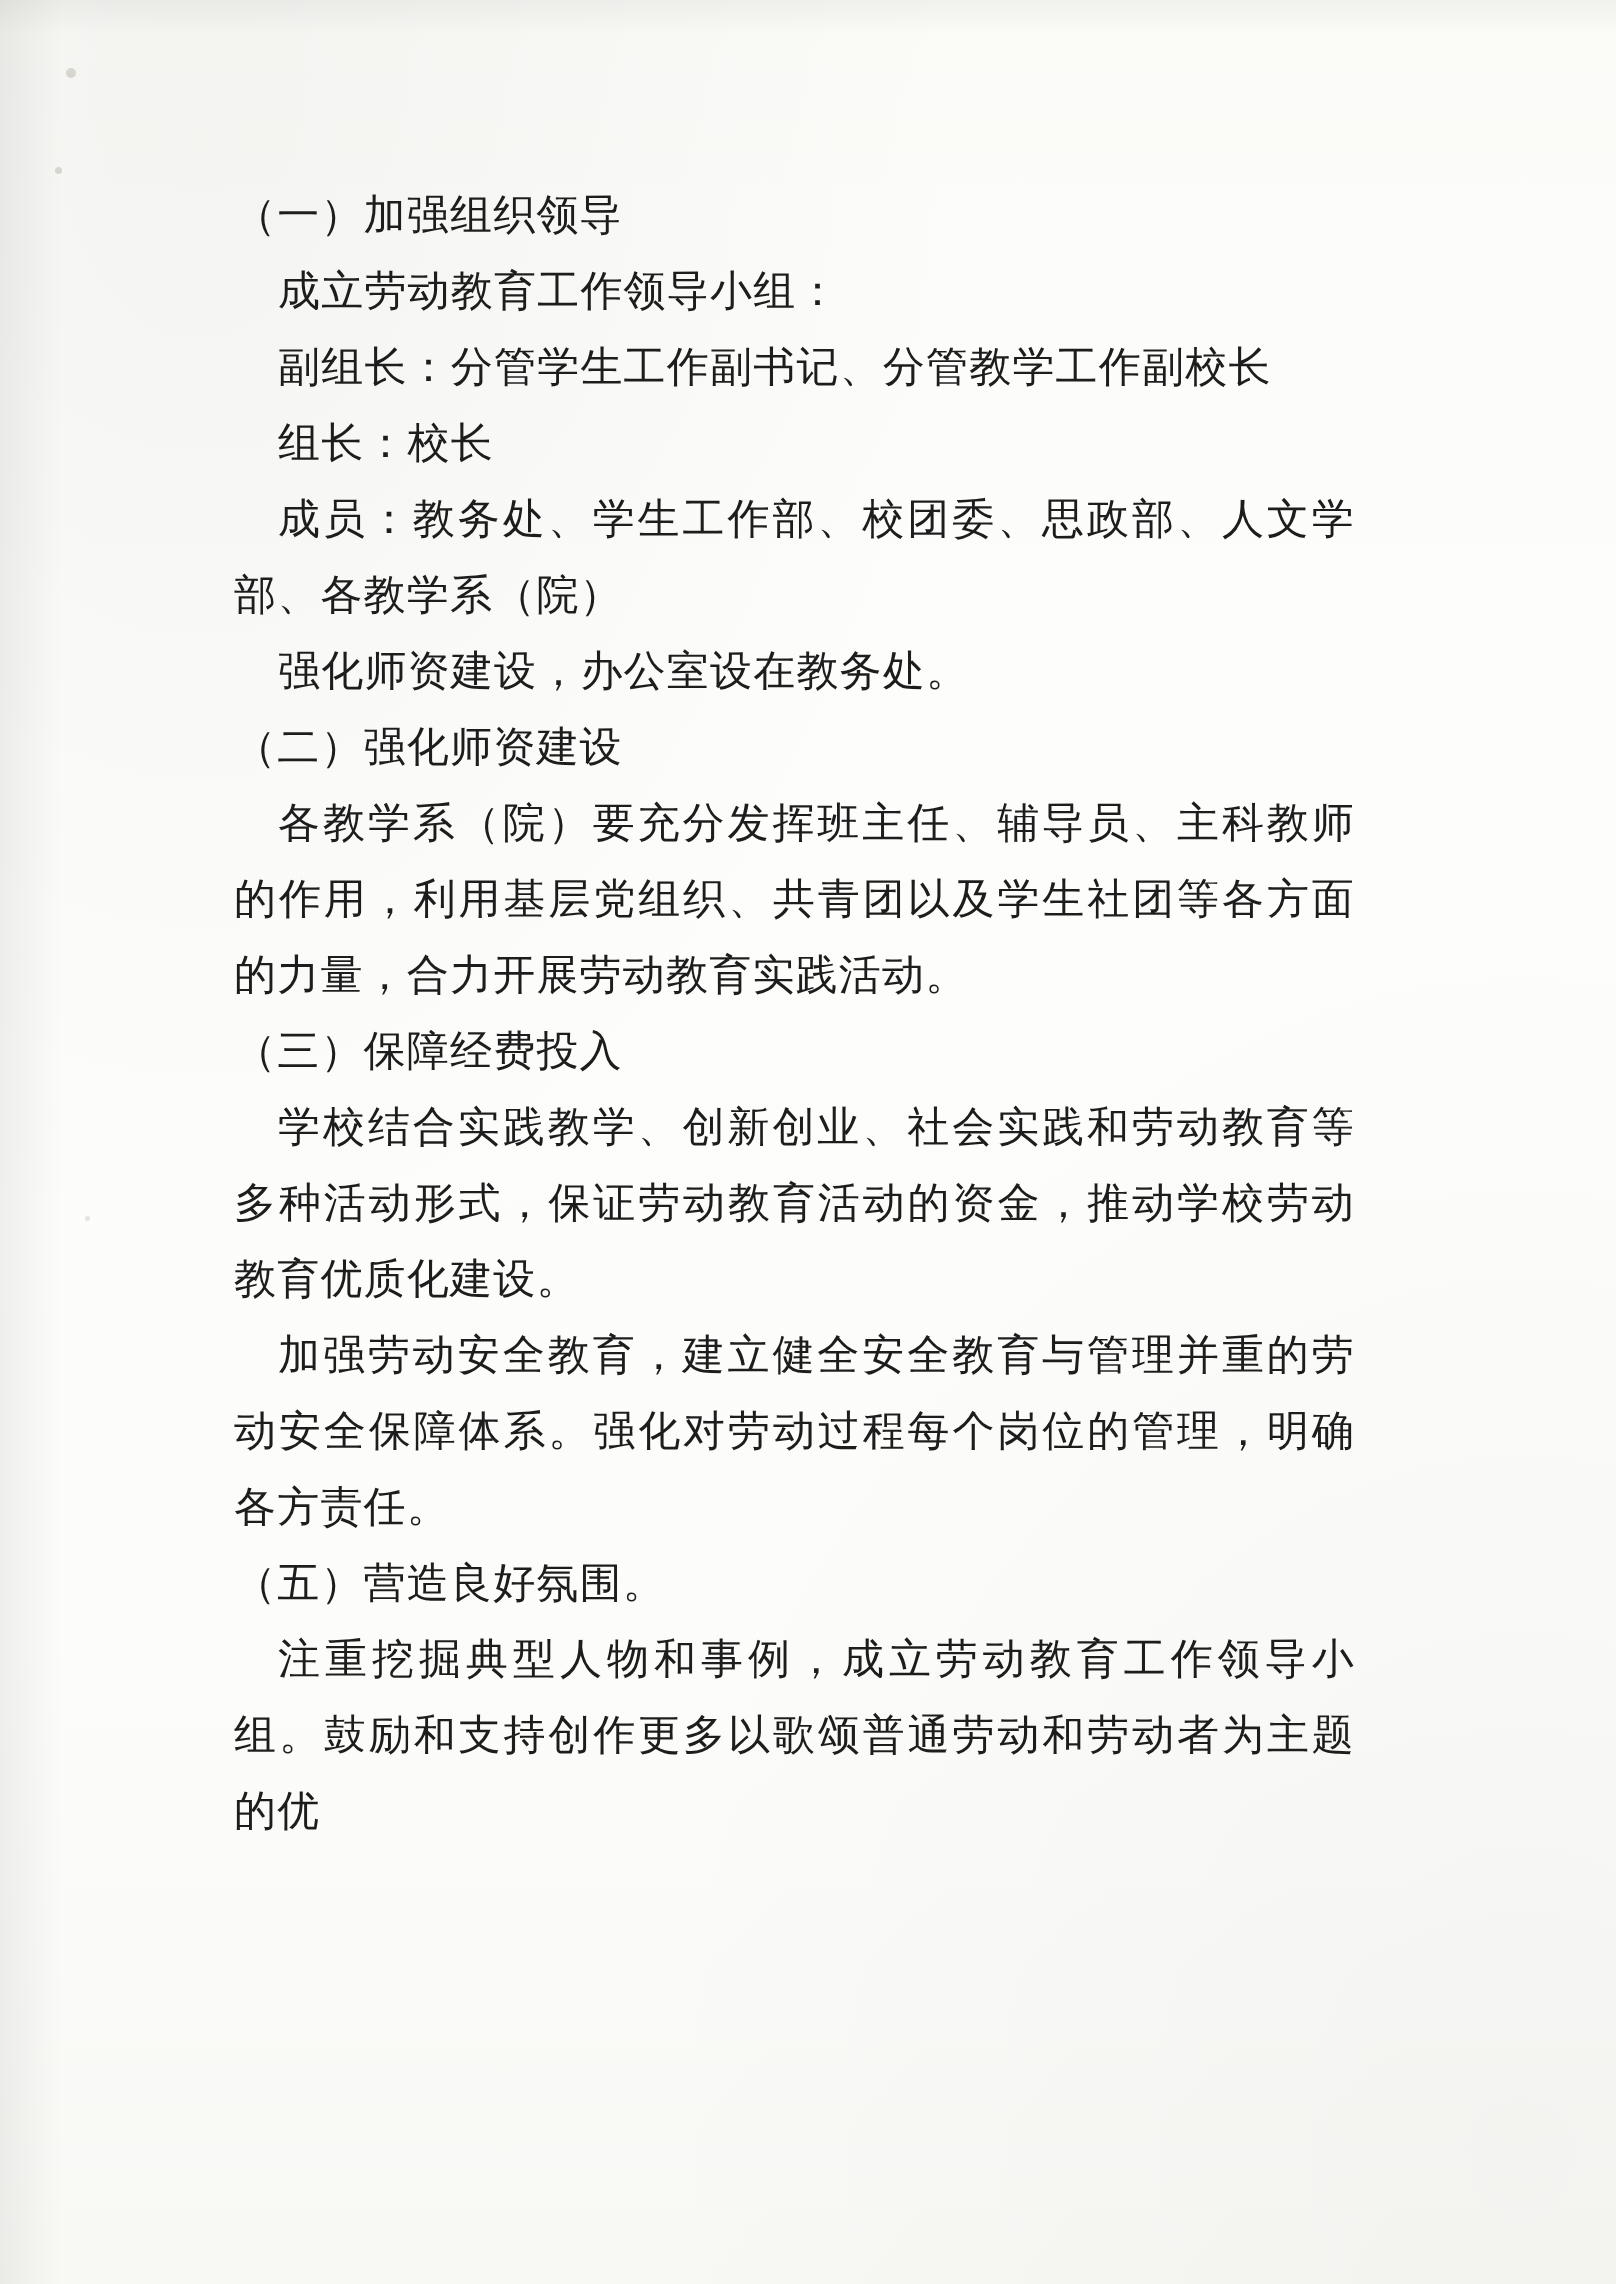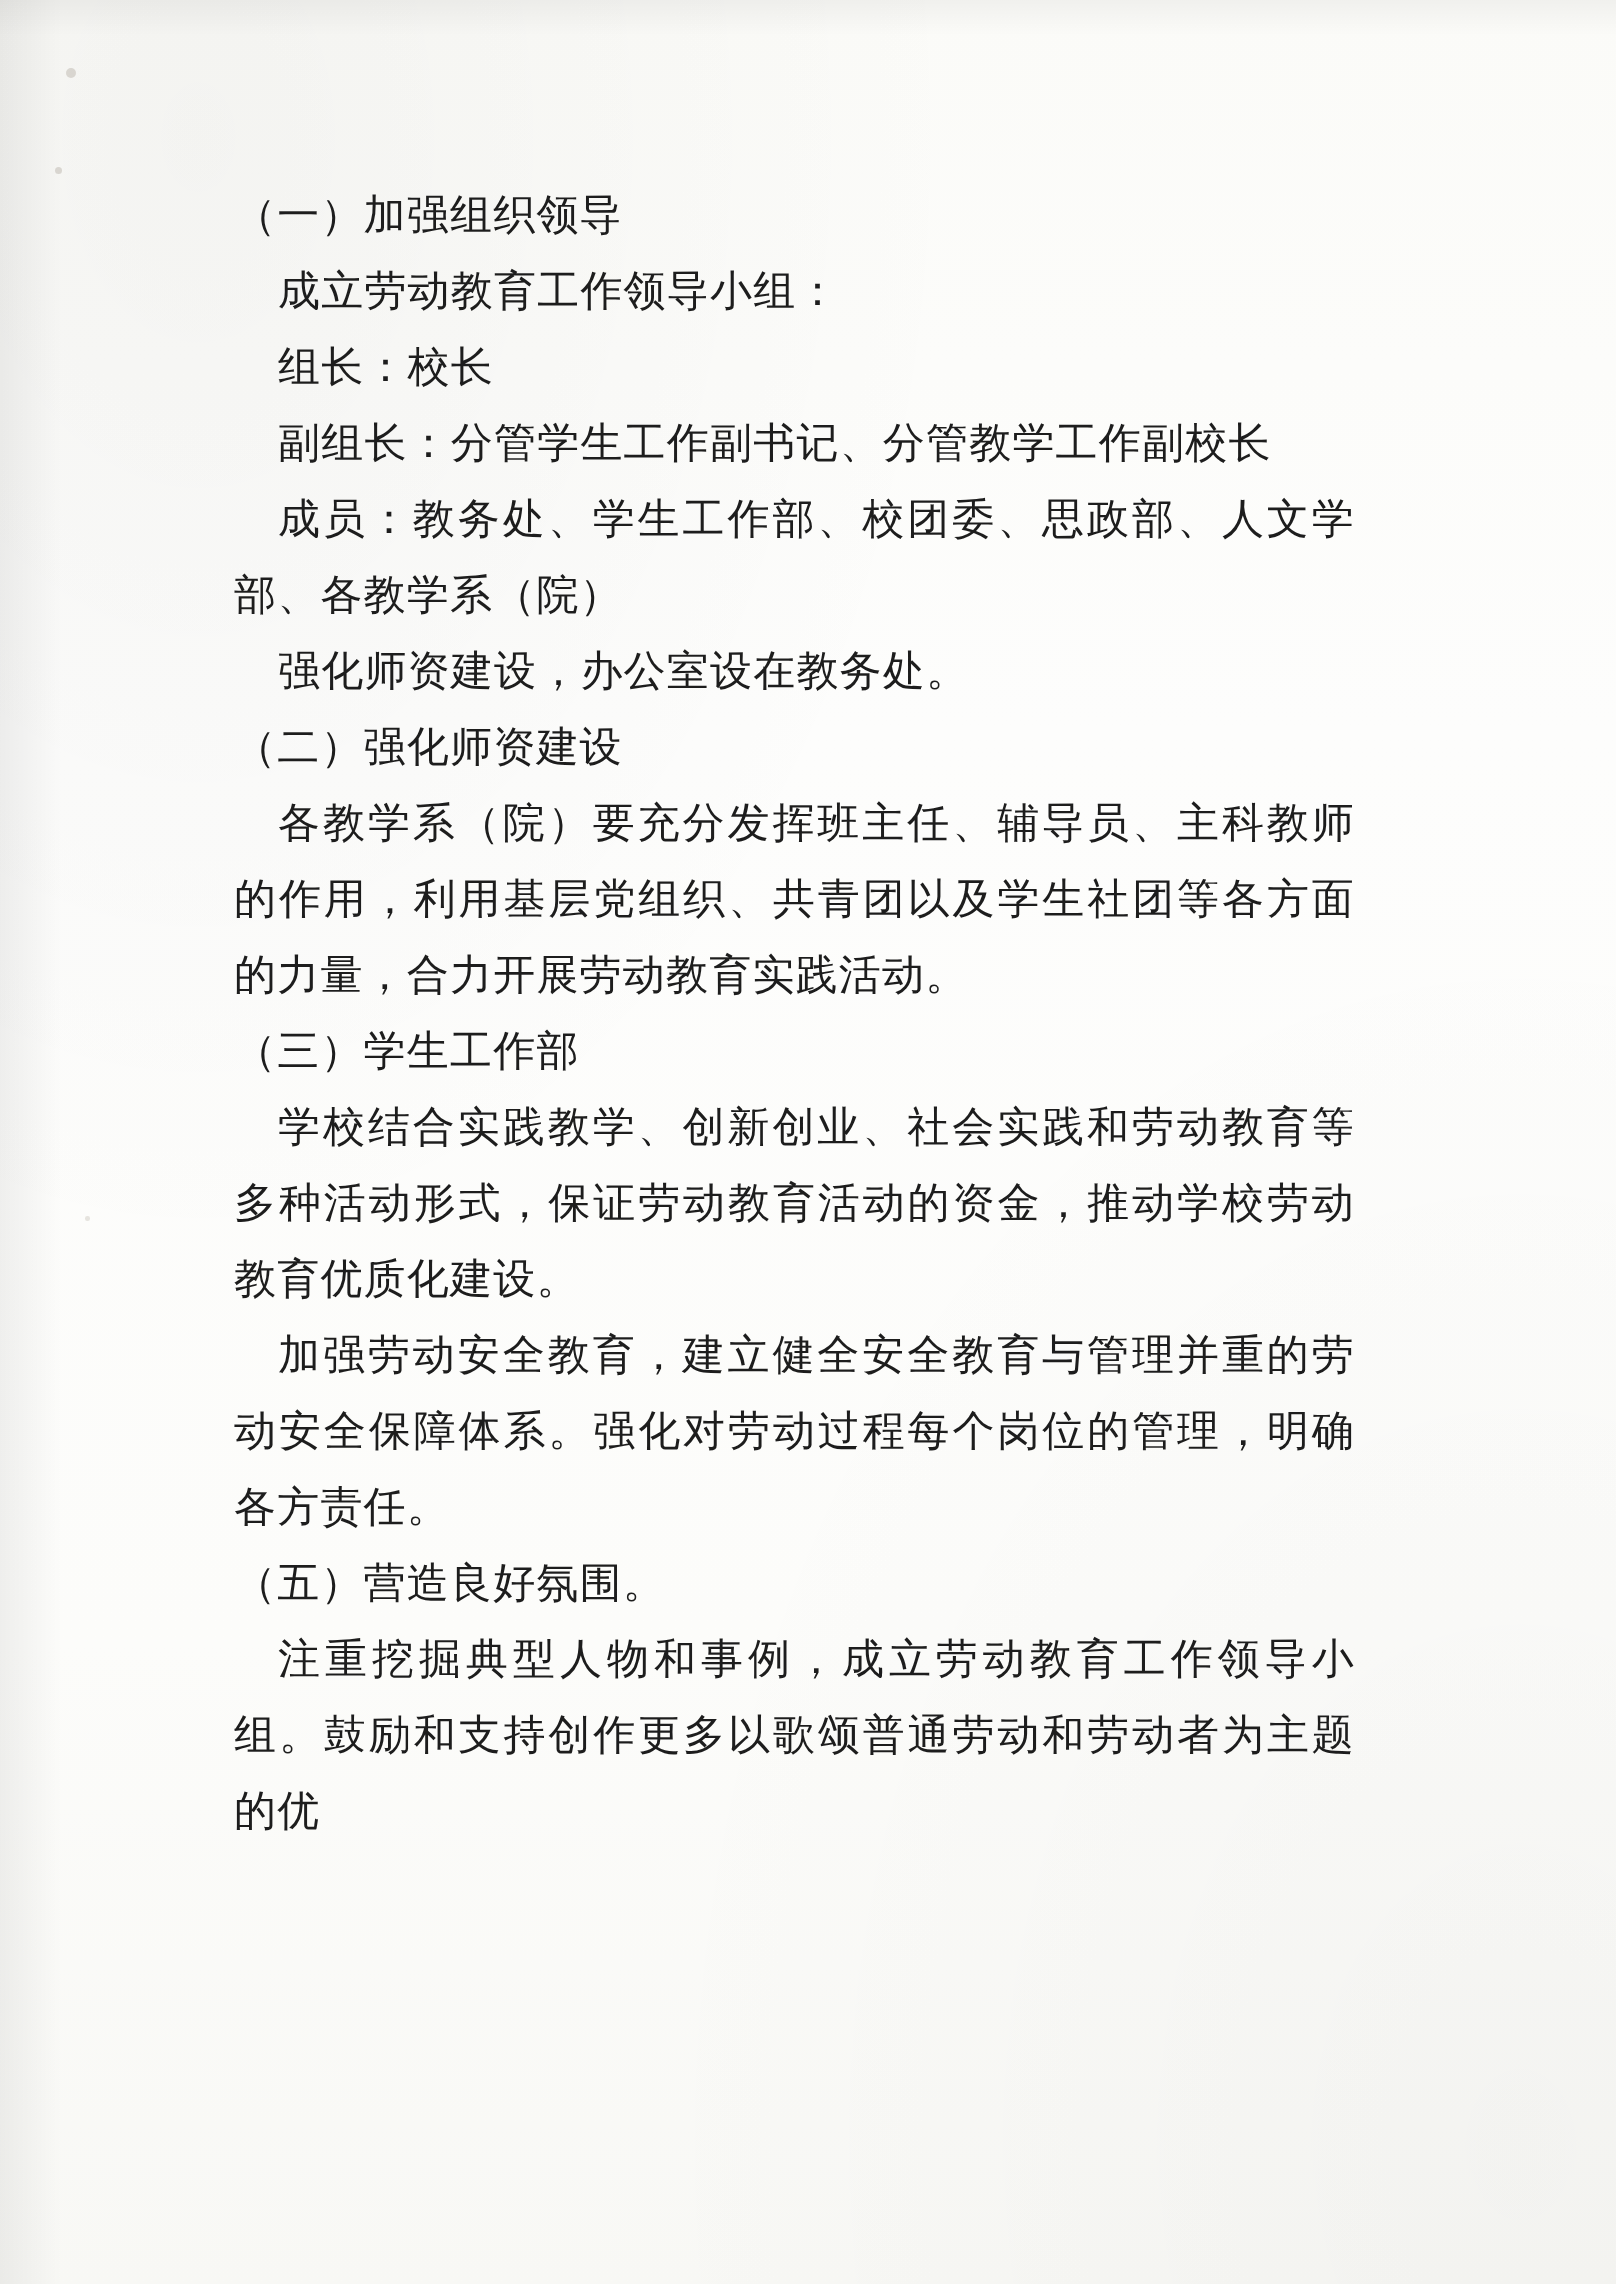"组长：校长" p.para { order: before "副组长：分管学生工作副书记、分管教学工作副校长" -> after "副组长：分管学生工作副书记、分管教学工作副校长" }
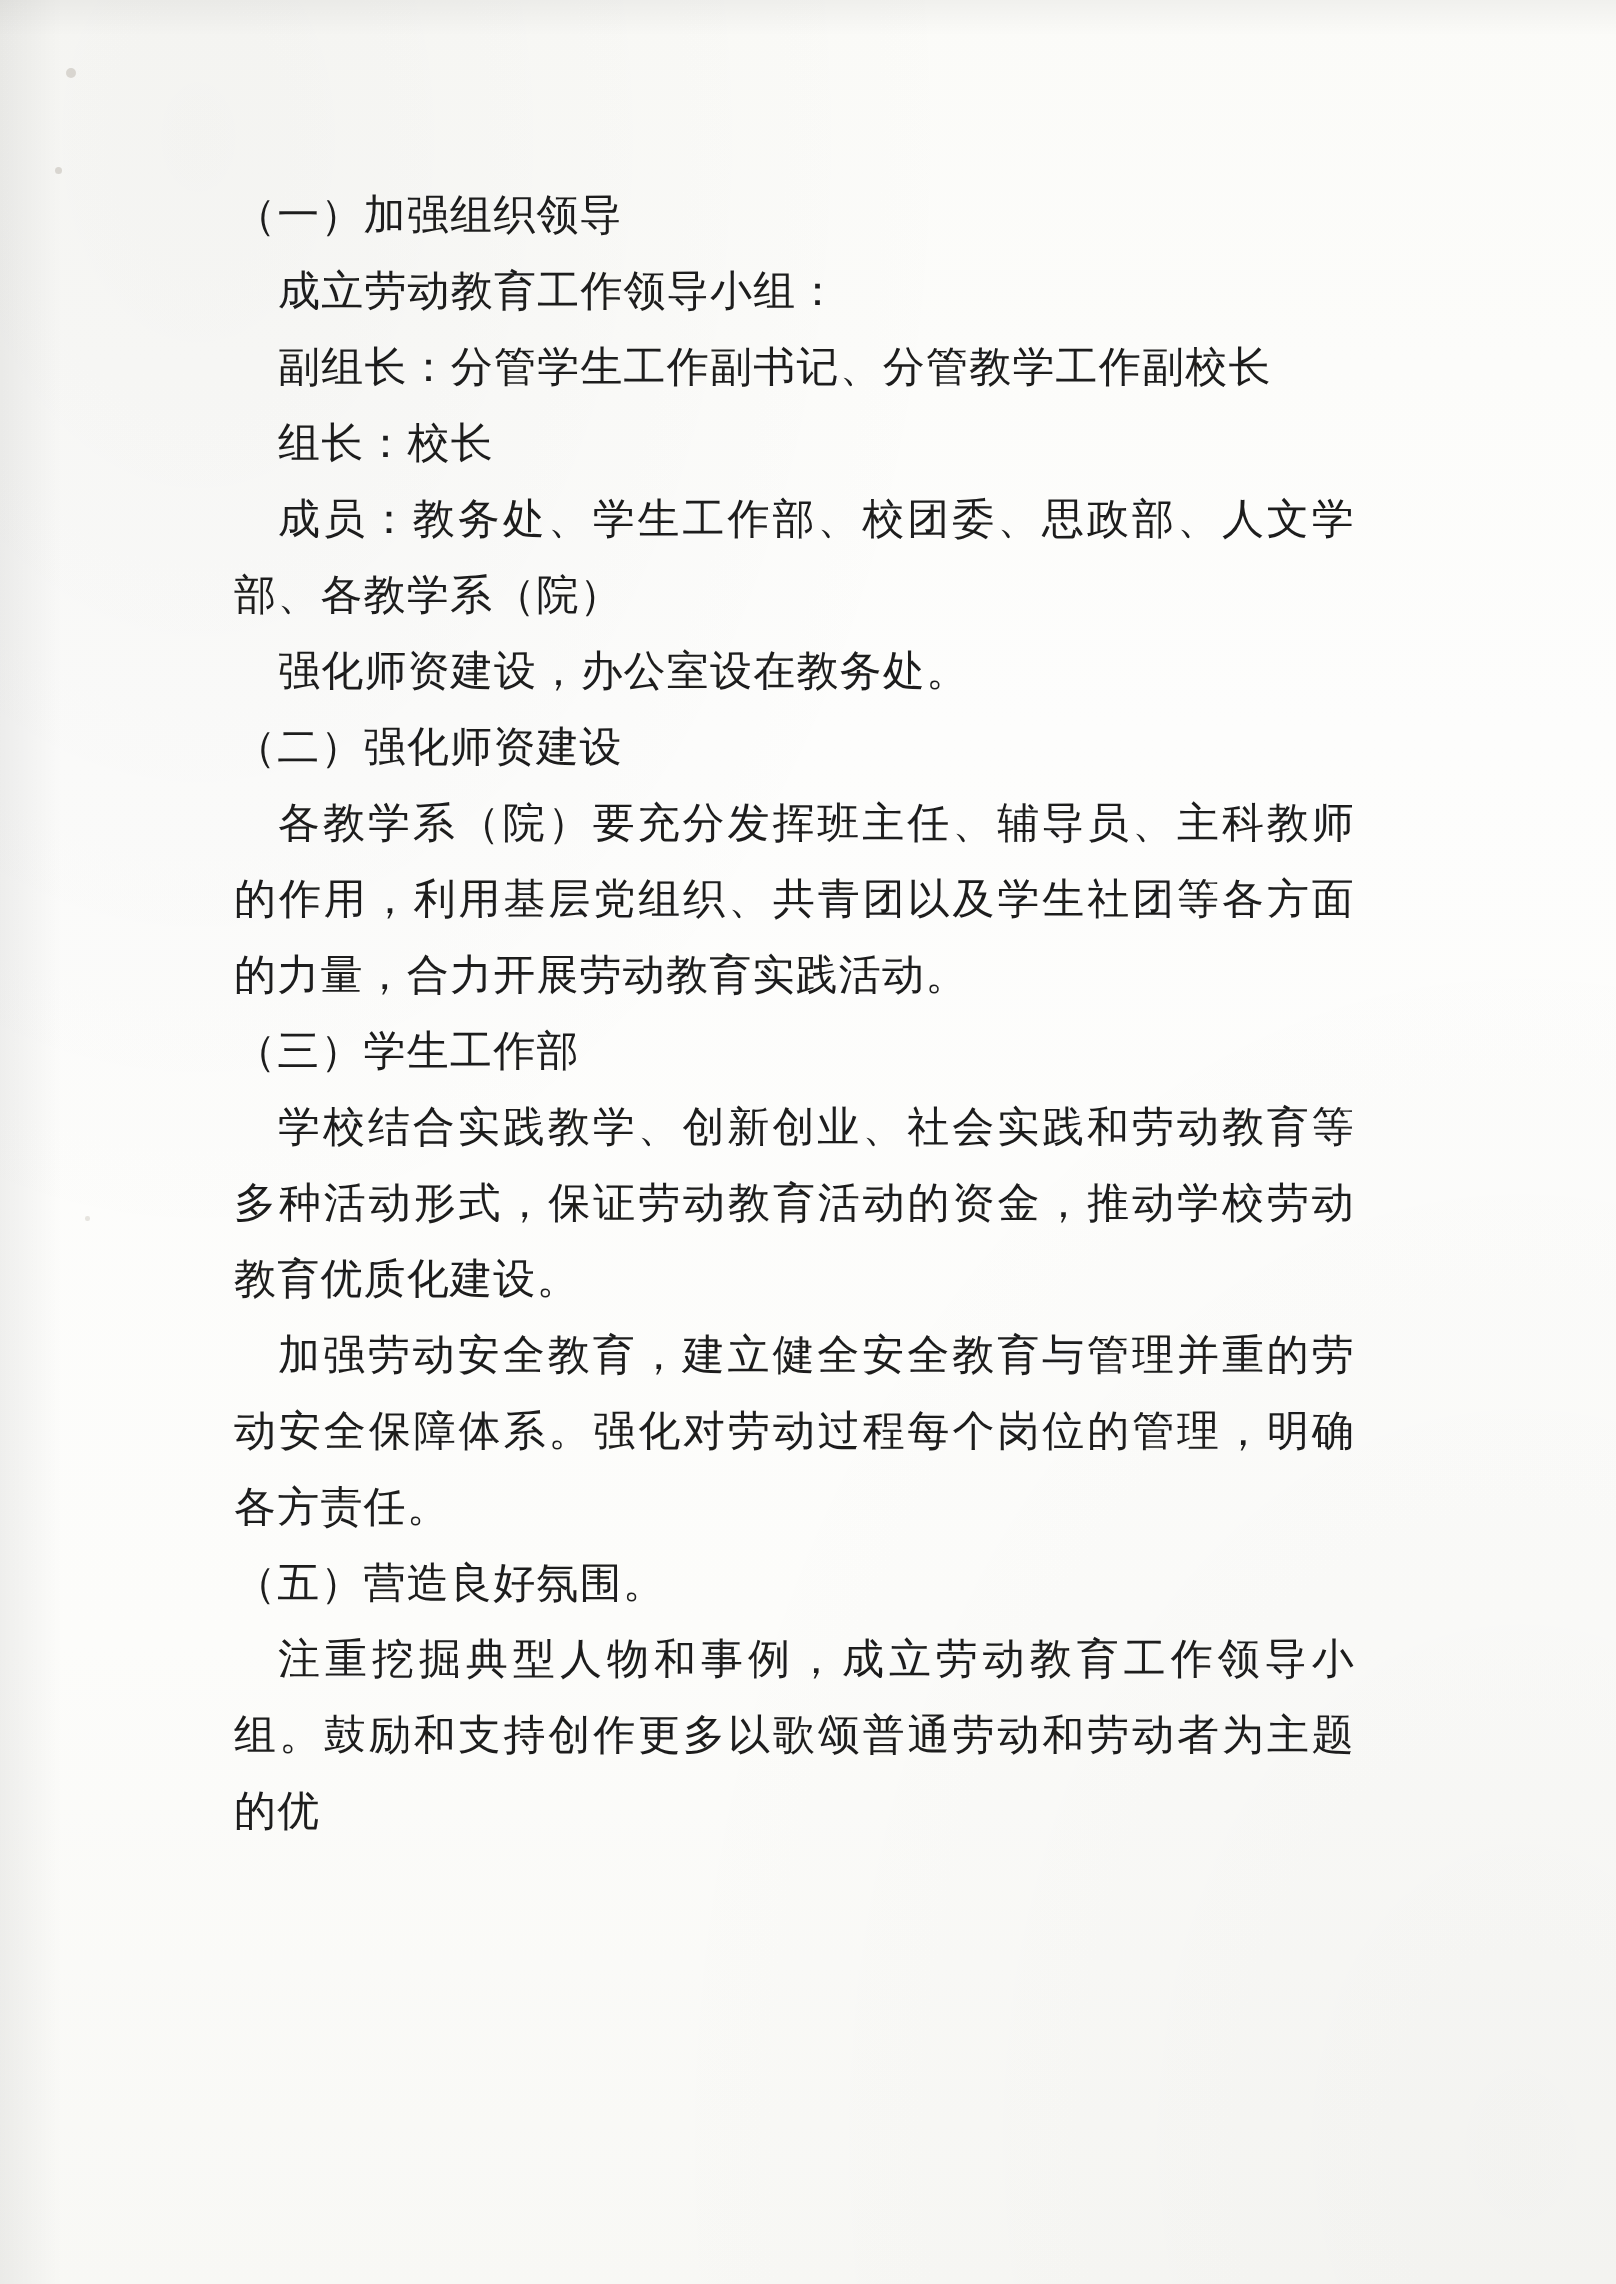"（三）学生工作部" p.para { text: 学生工作部 -> 保障经费投入 }
